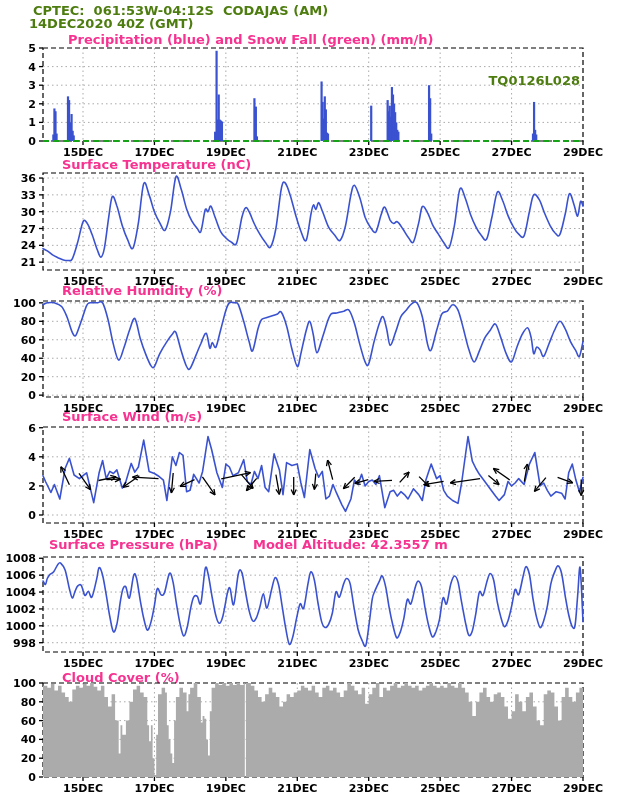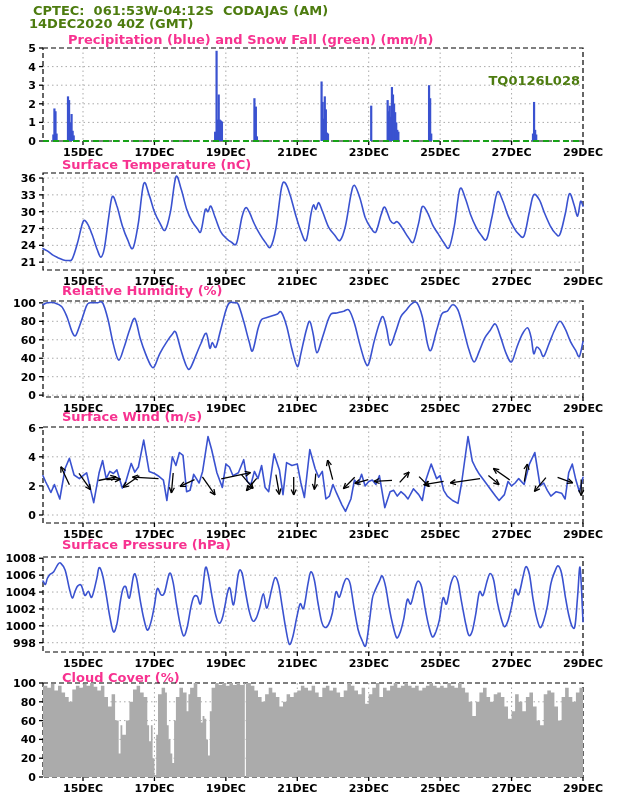"Surface Pressure (hPa)" div.ptitle { left: 62px -> 49px }
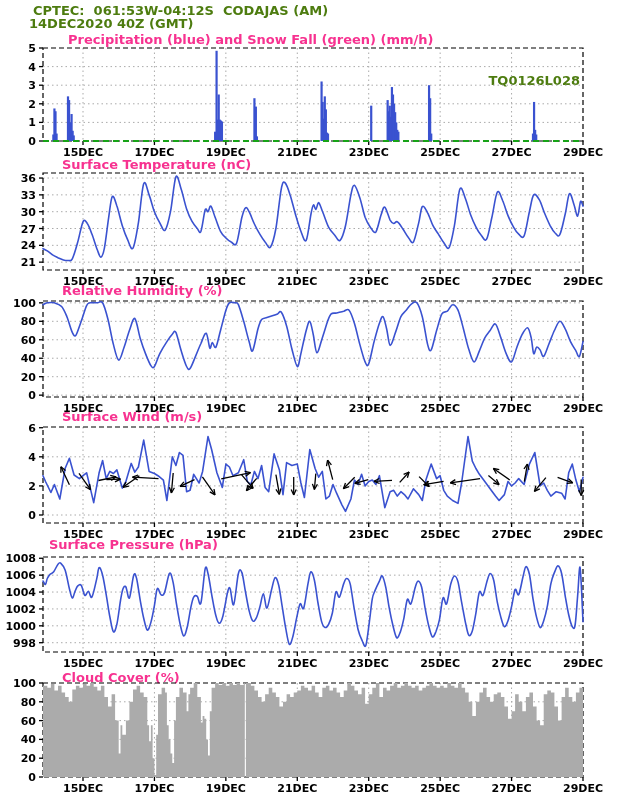"Model Altitude: 42.3557 m" div.ptitle { html: none -> <div>Model Altitude: 42.3557 m</div> }
